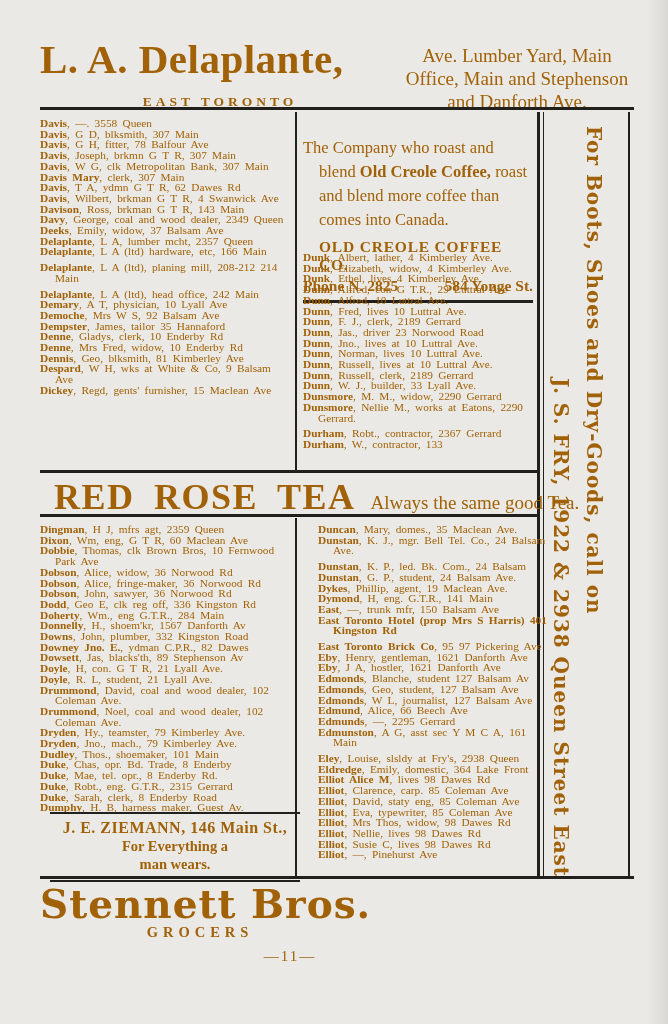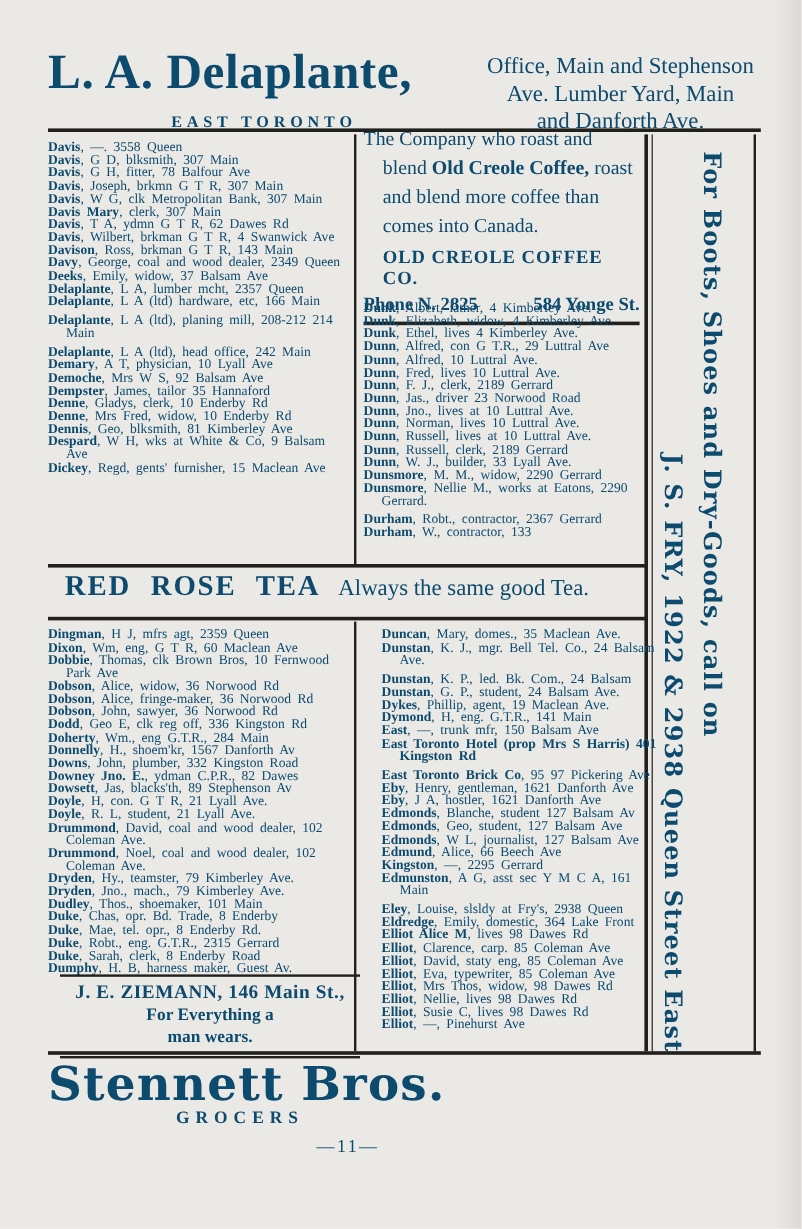"L. A. Delaplante," .page { color: #0c4a6e -> #a16207 }
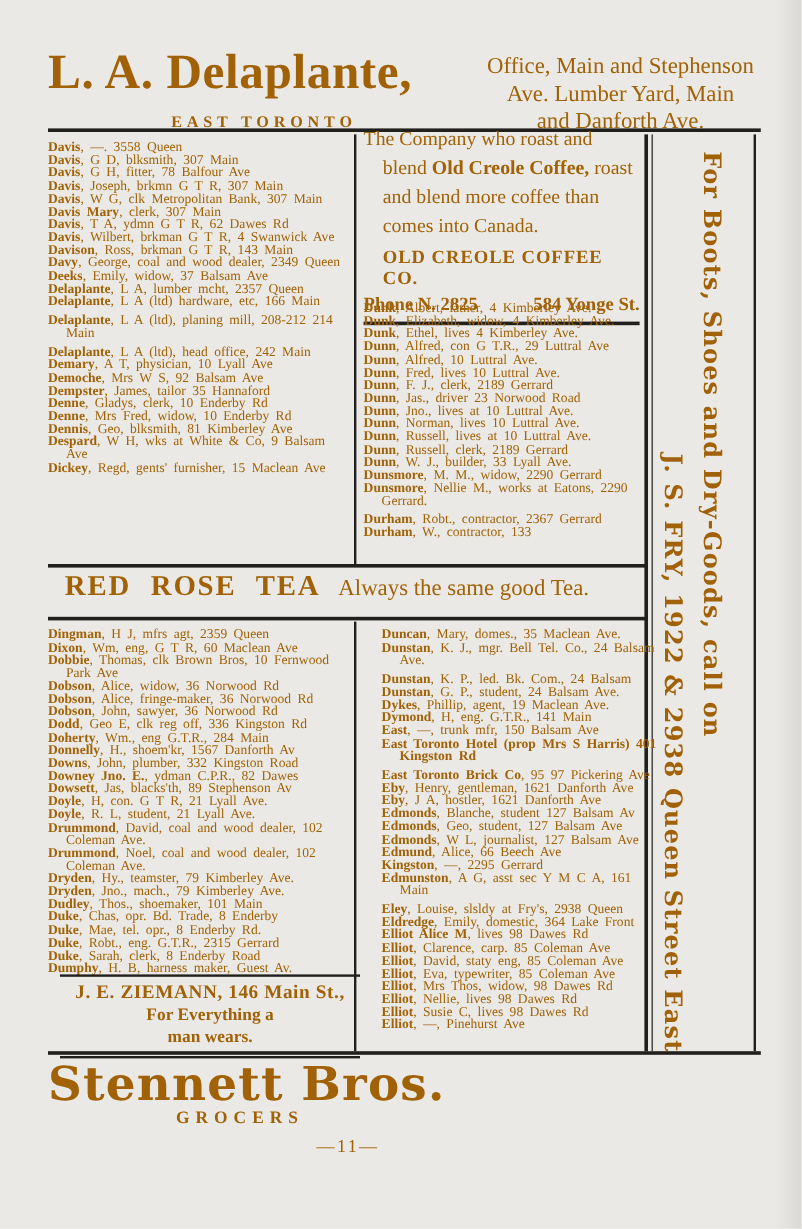"Office, Main and Stephenson" div { order: before "Ave. Lumber Yard, Main" -> after "Ave. Lumber Yard, Main" }
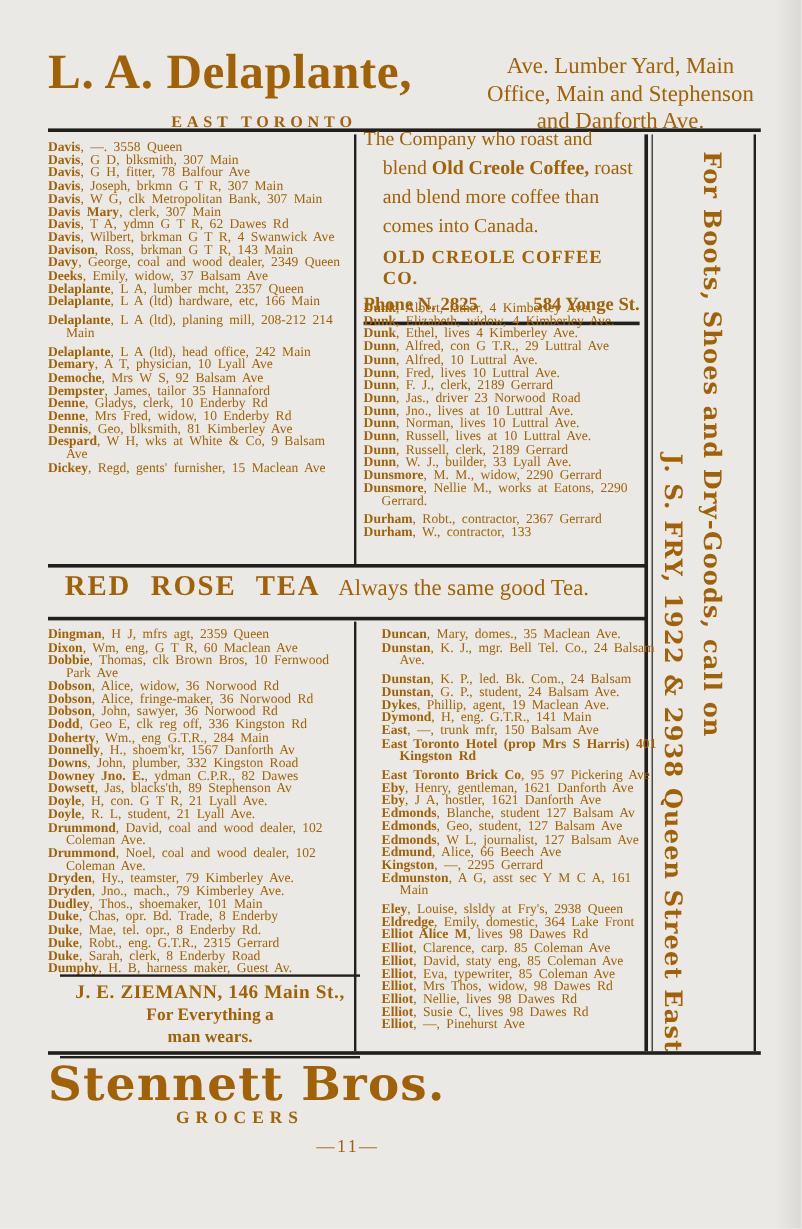"The Company who roast and" .coffee { top: 104px -> 136px }
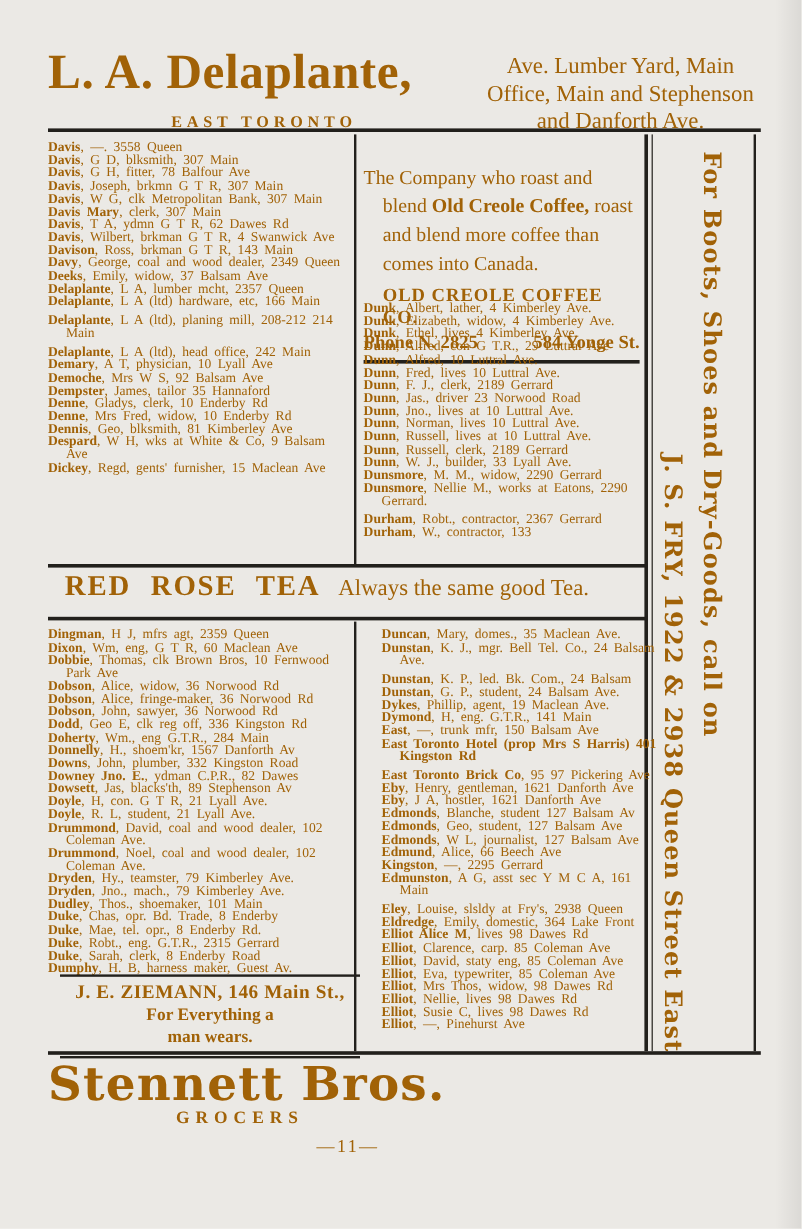"RED ROSE TEA" .banner-title { font-size: 24px -> 36px }
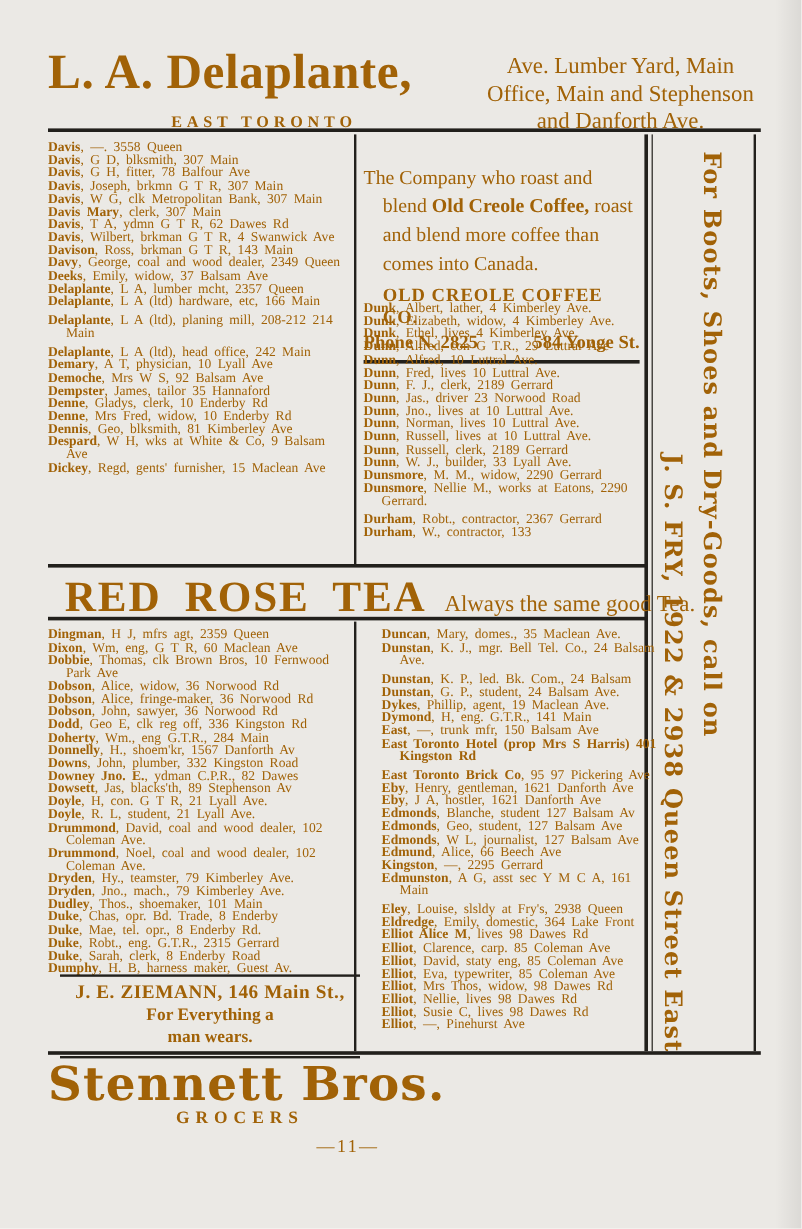"Kingston" b { text: Kingston -> Edmunds }
